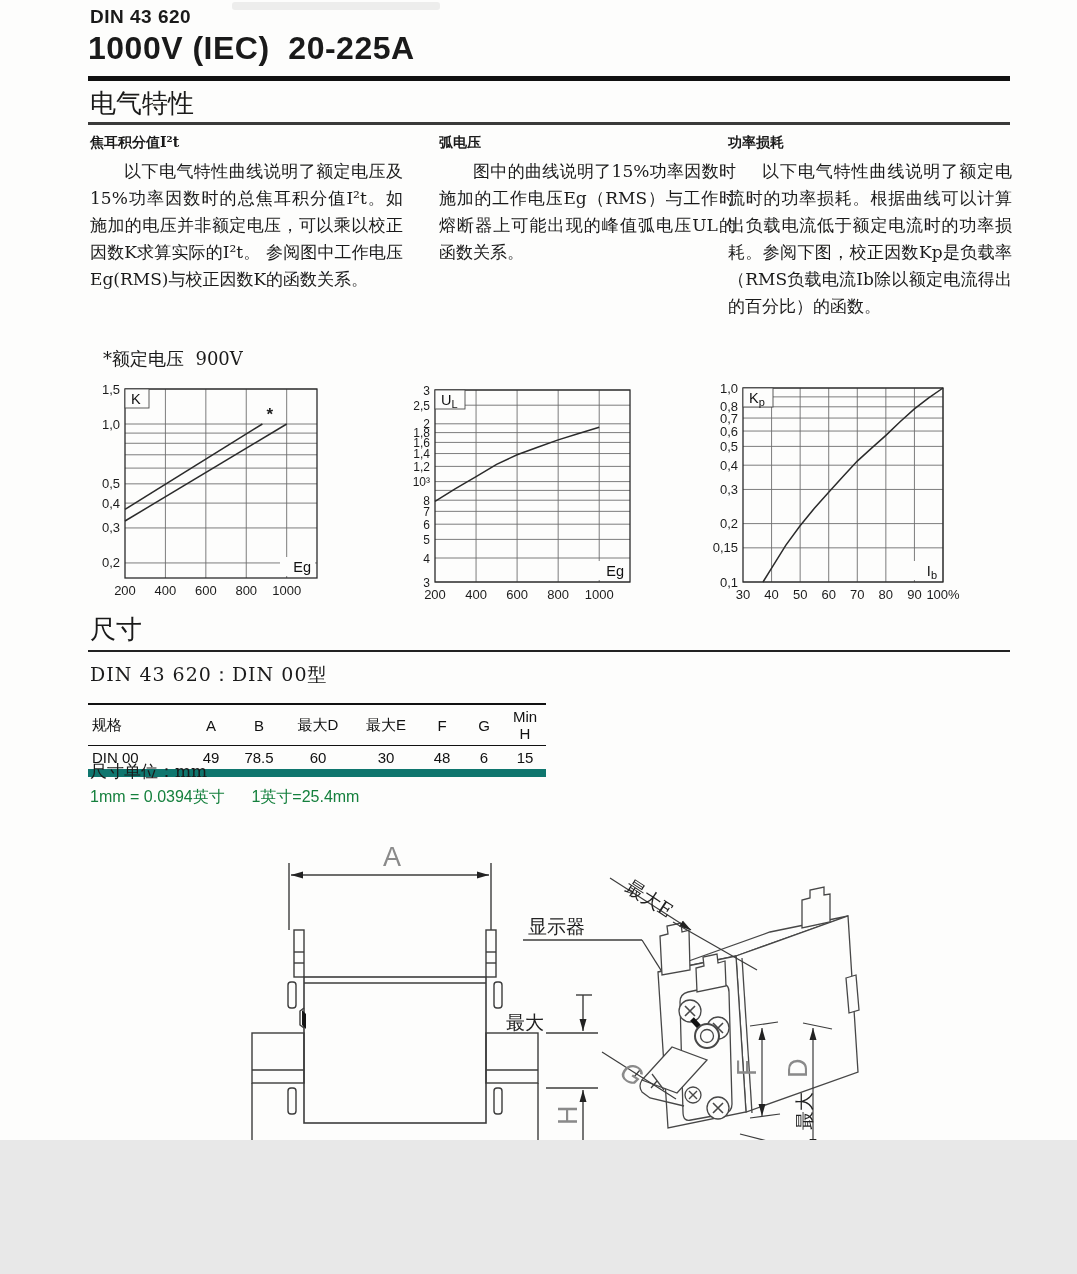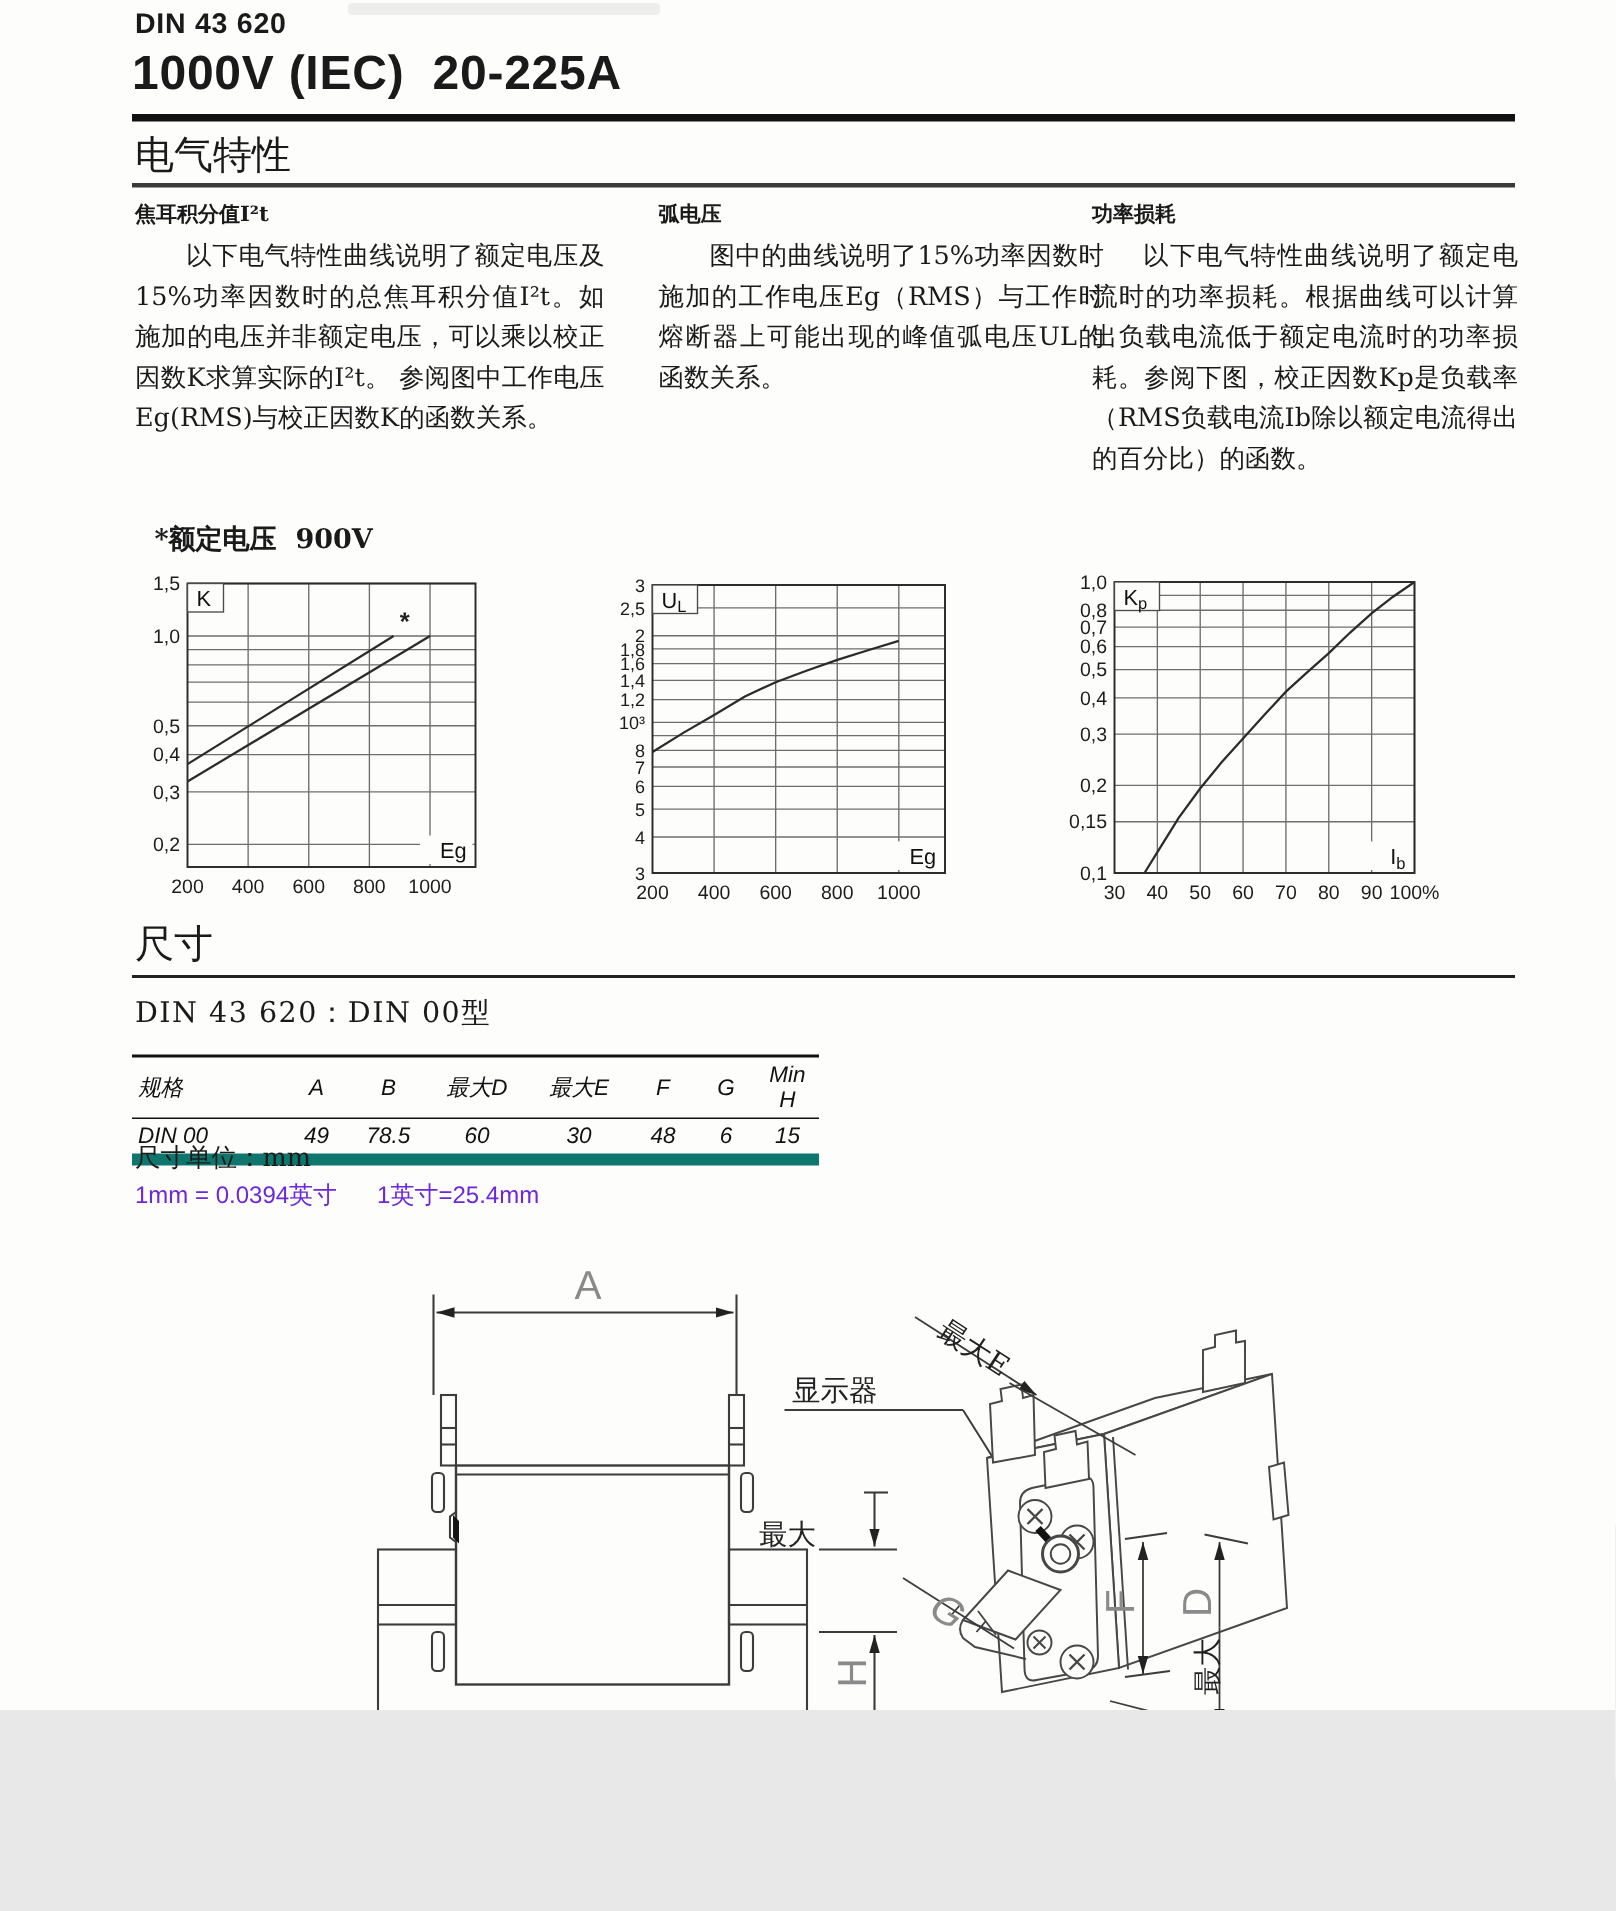"*额定电压 900V" .chart-note { font-weight: bold -> normal }
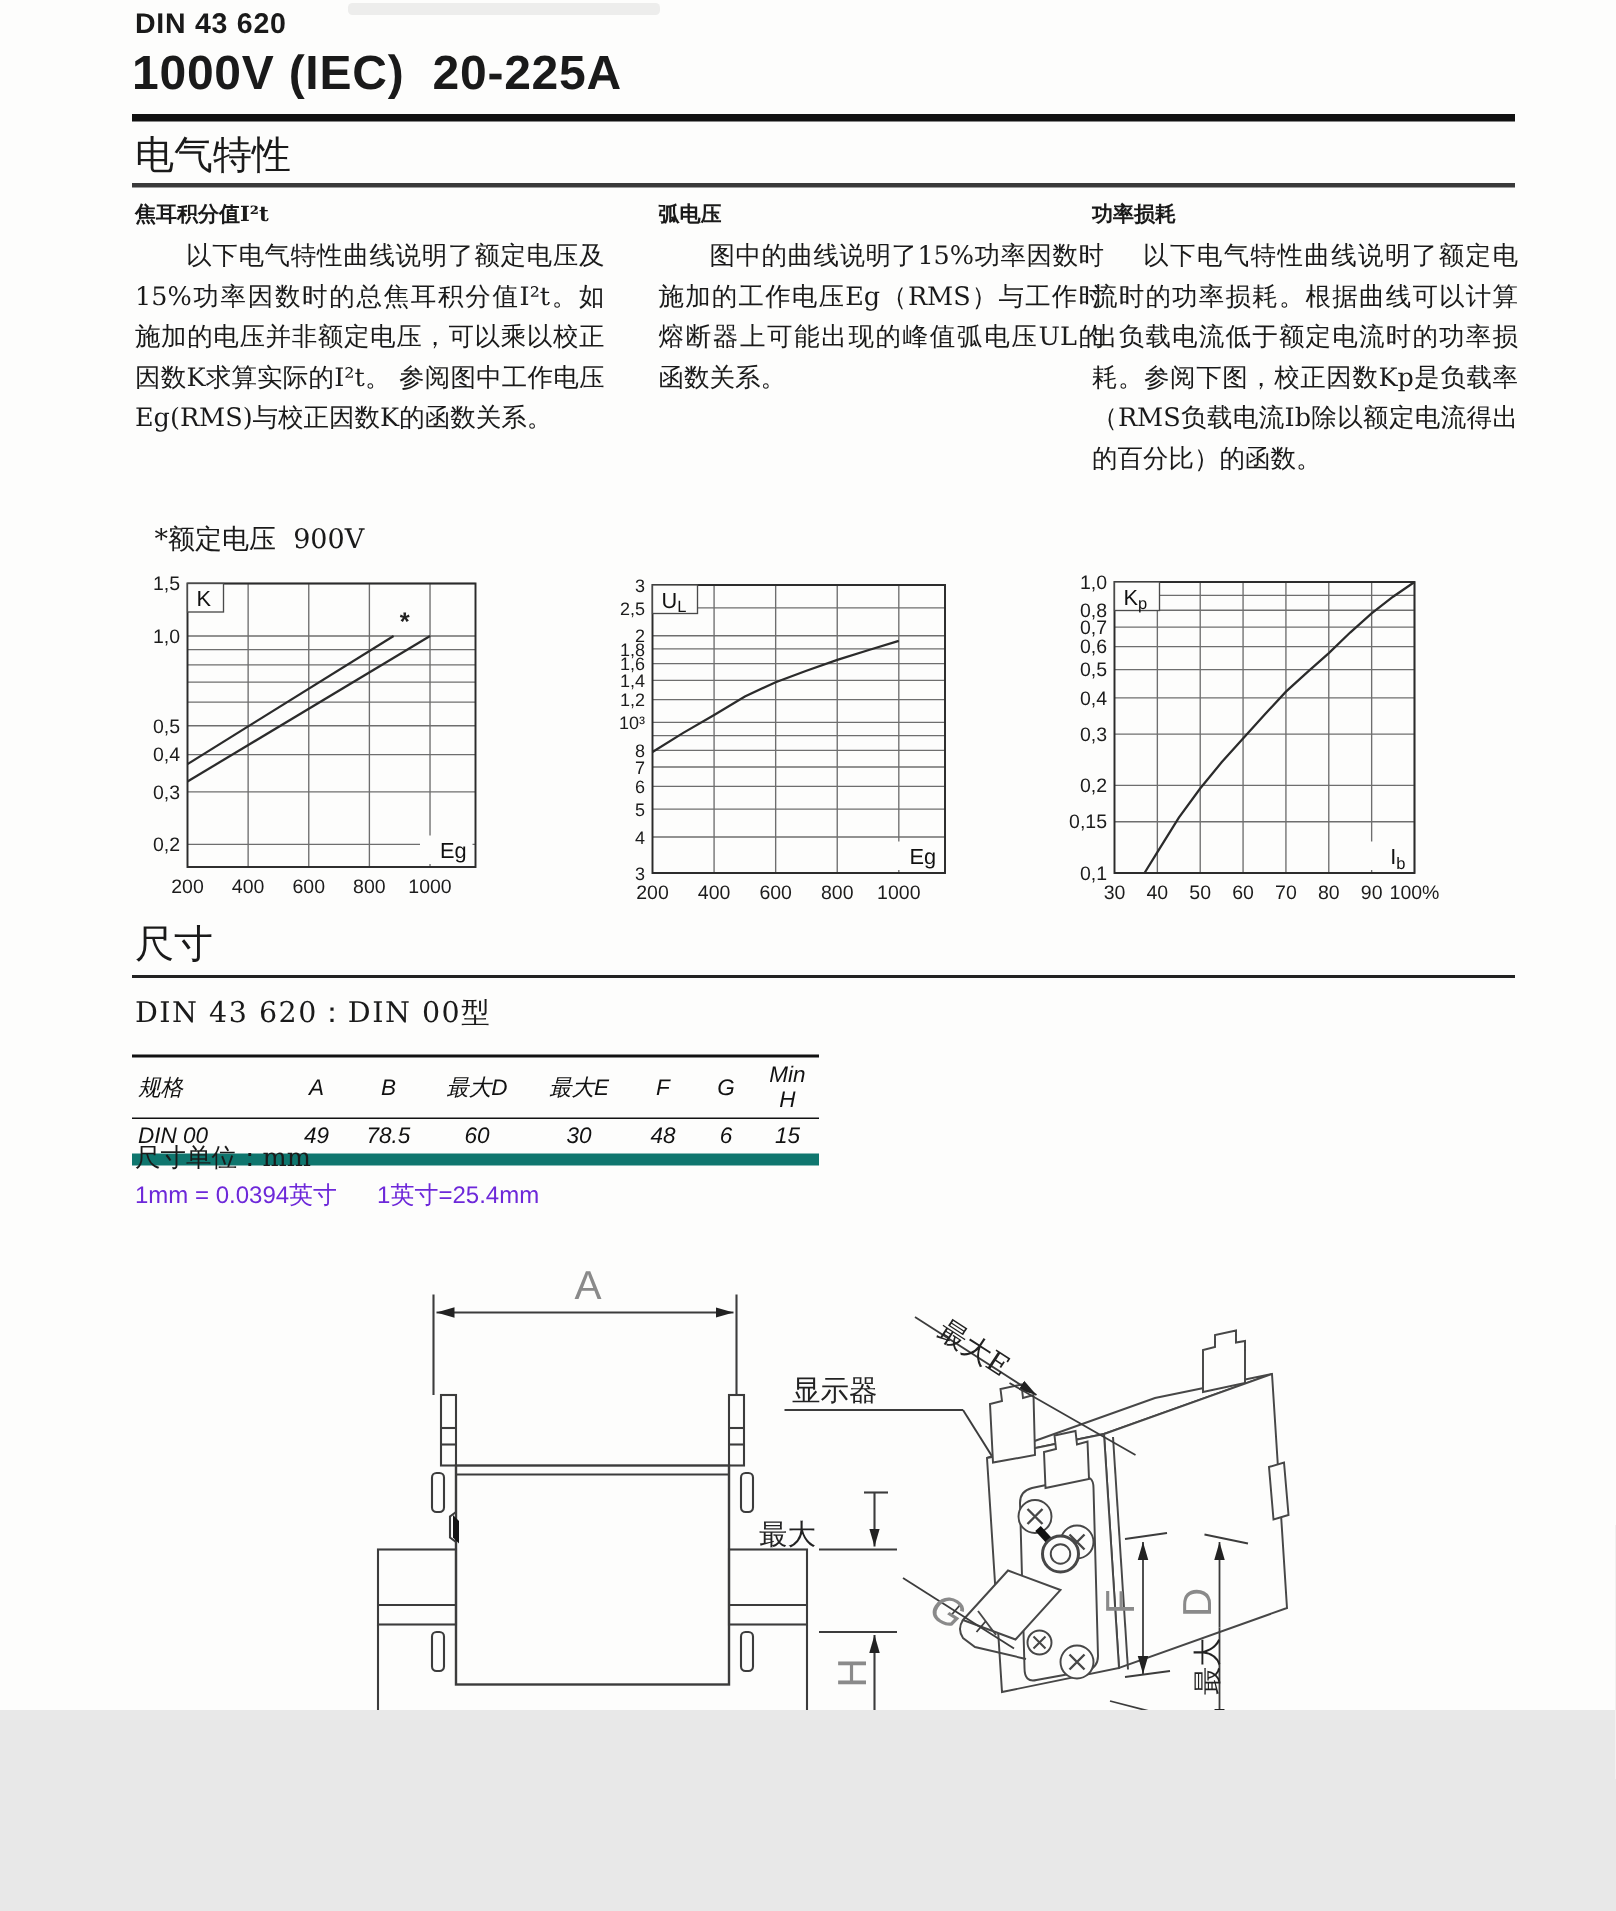"规格" .dim-table { font-style: italic -> none }
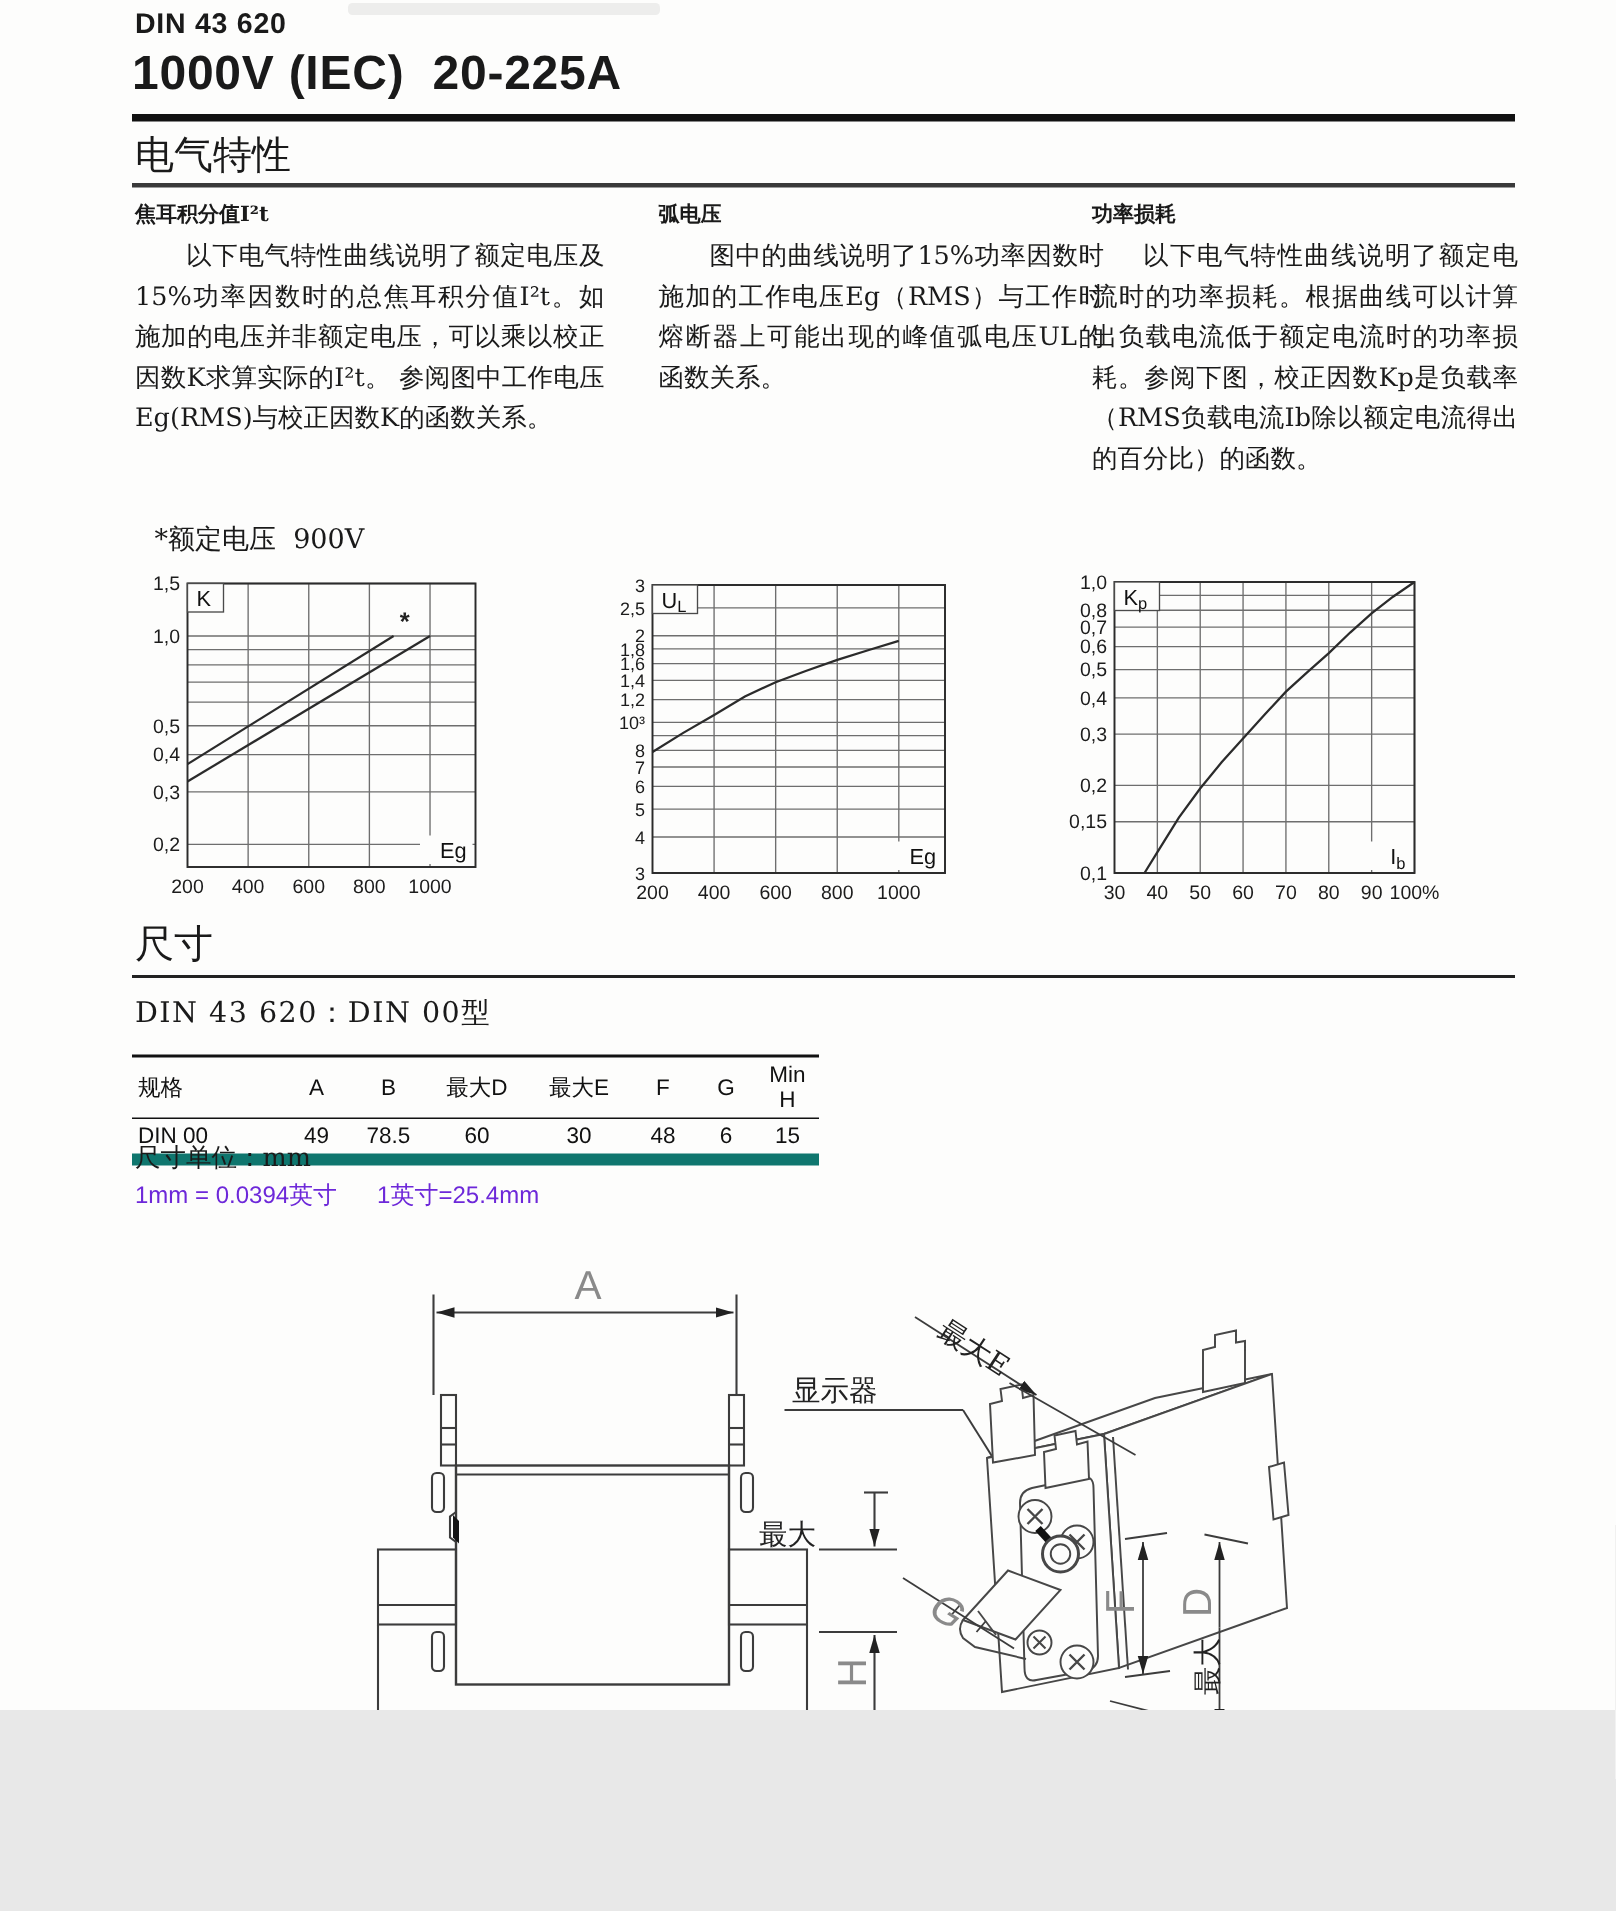"1mm = 0.0394英寸 1英寸=25.4mm" .conv-note { color: #6d28d9 -> #15803d }
